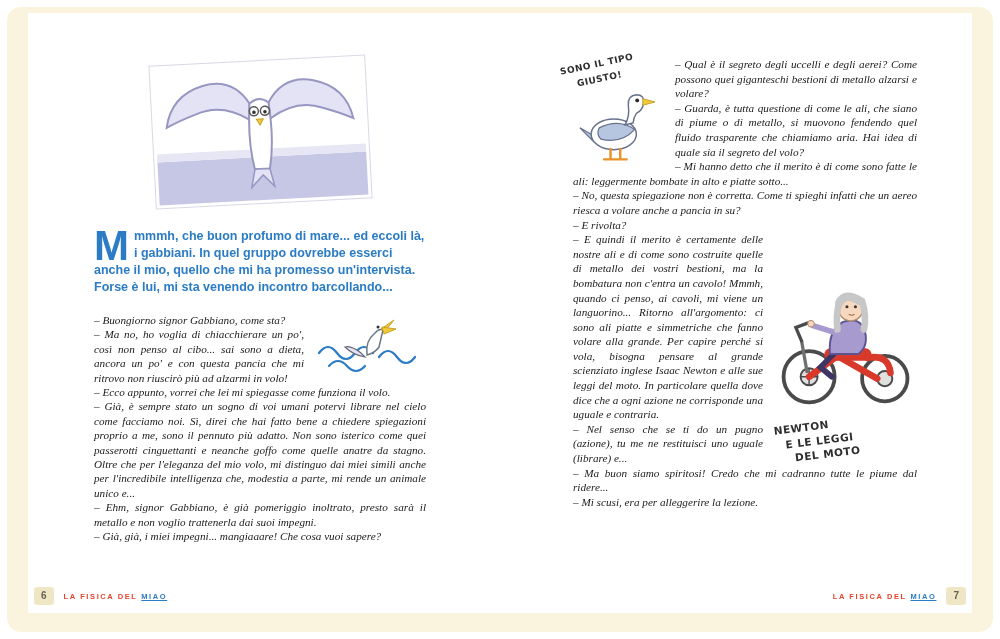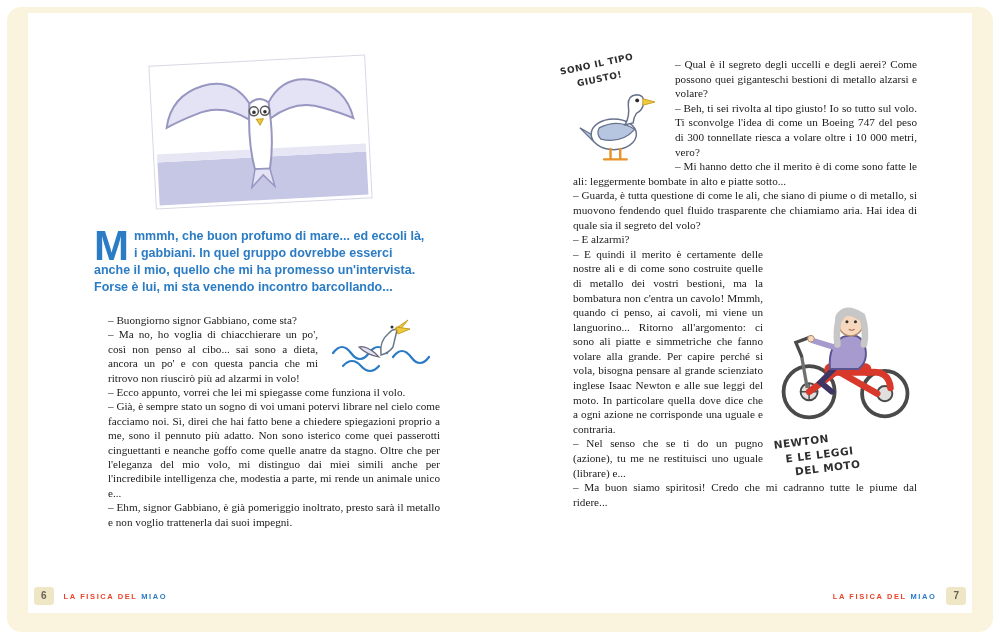"– Qual è il segreto" .dialogue p { font-style: none -> italic }
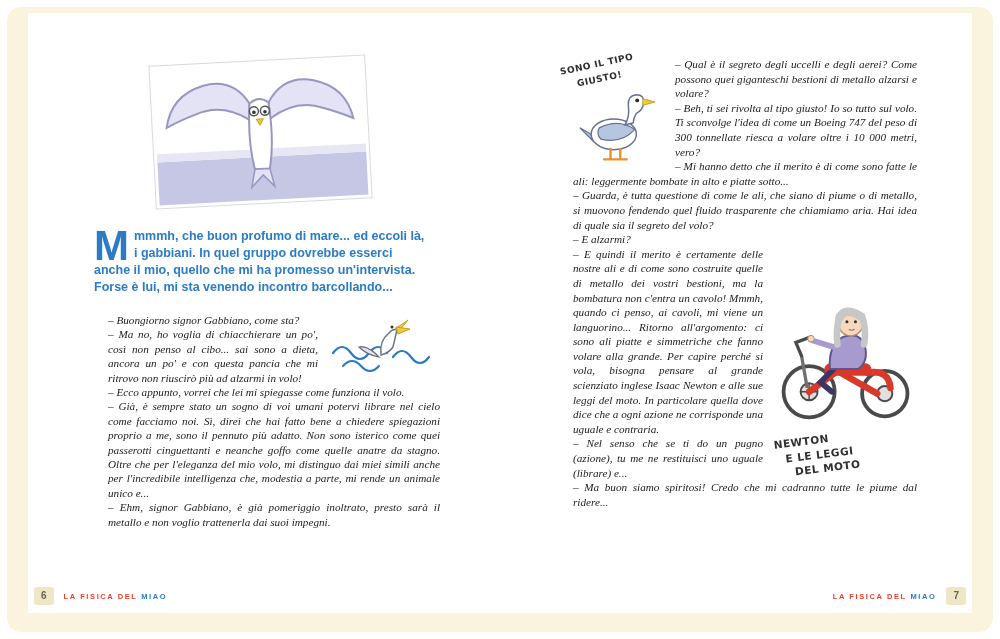"– Beh, ti sei rivolta" p { html: <p>– Beh, ti sei rivolta al tipo giusto! Io so tutto sul volo. Ti sconvolge l'idea di come un Boeing 747 del peso di 300 tonnellate riesca a volare oltre i 10 000 metri, vero?</p> -> none }
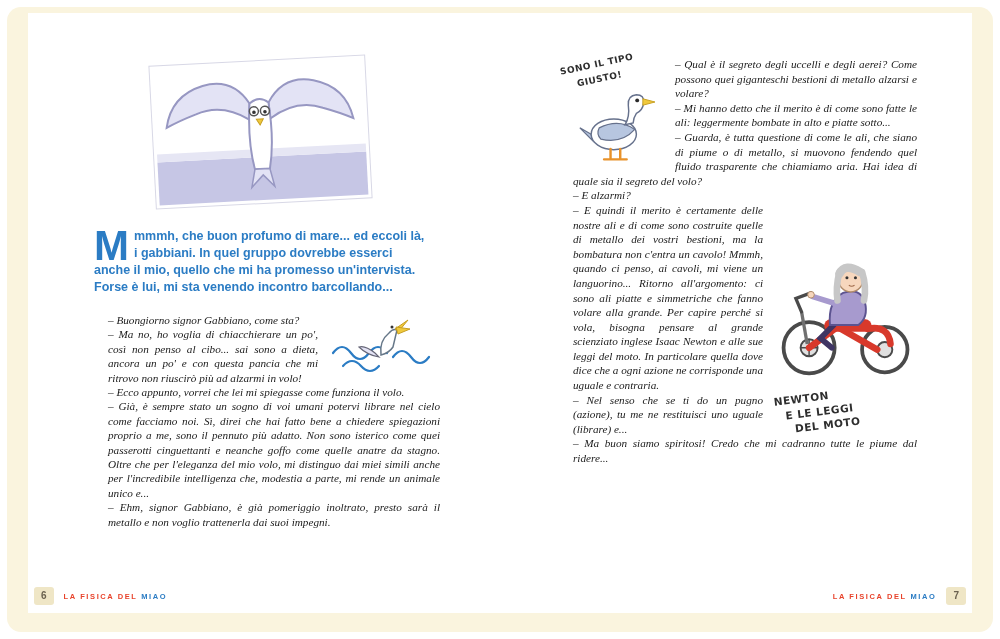"– Mi hanno detto che" p { order: before "– Guarda, è tutta questione" -> after "– Guarda, è tutta questione" }
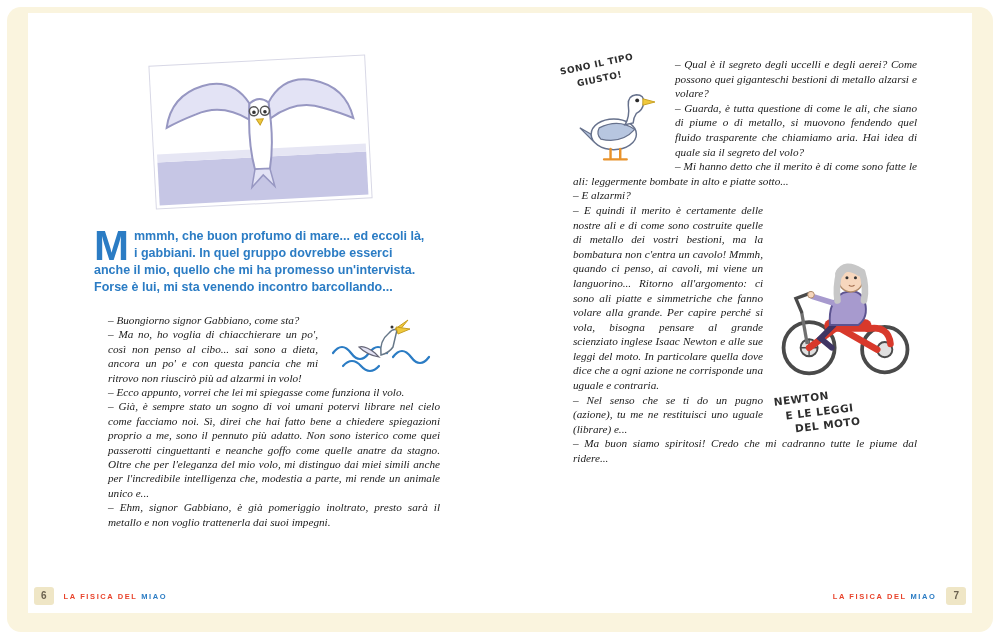"– No, questa spiegazione non" p { html: none -> <p>– No, questa spiegazione non è corretta. Come ti spieghi infatti che un aereo riesca a volare anche a pancia in su?</p> }
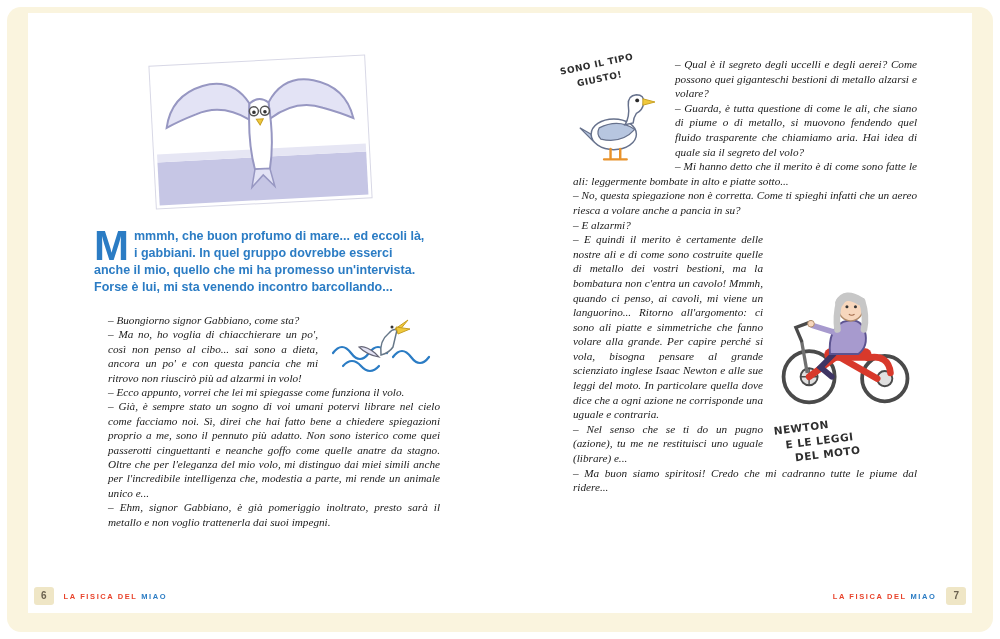"– E alzarmi?" p { text: alzarmi -> rivolta }
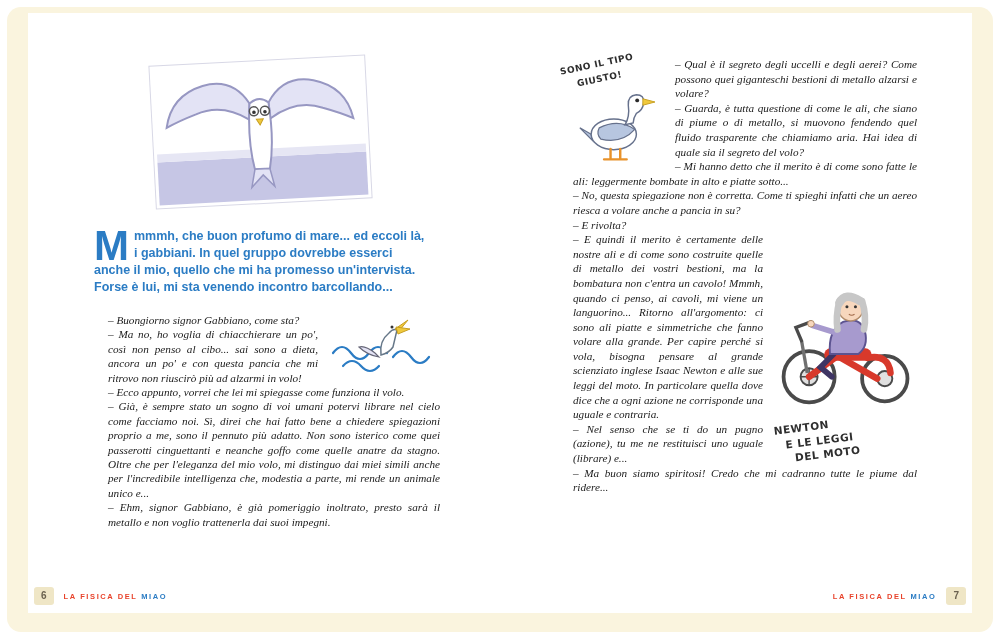"– Buongiorno signor Gabbiano, come" .dialogue-left { left: 80px -> 66px }
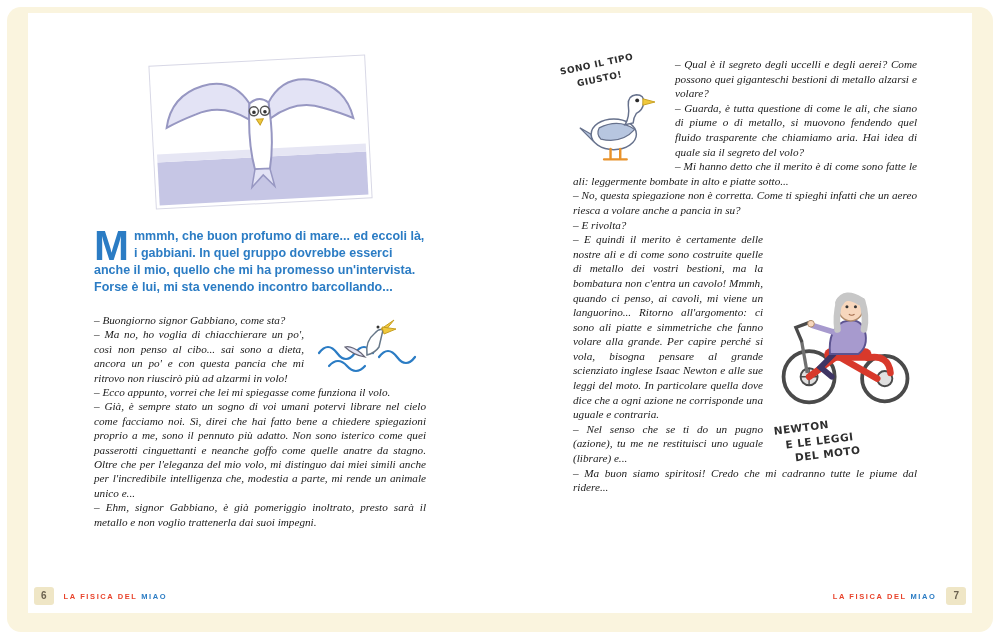"– Mi scusi, era per" p { html: none -> <p>– Mi scusi, era per alleggerire la lezione.</p> }
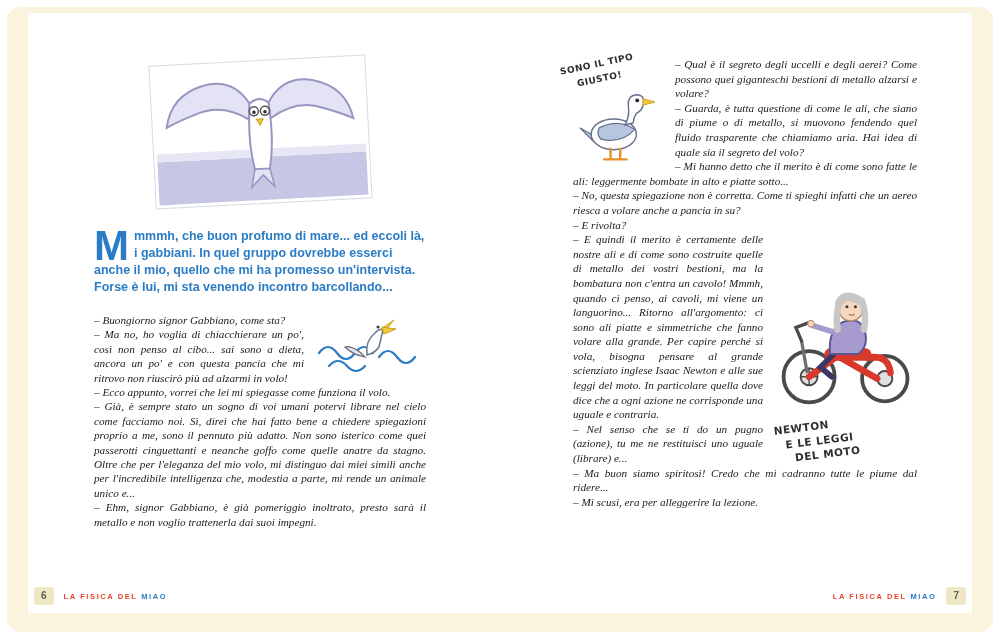"– Già, già, i miei" p { html: none -> <p>– Già, già, i miei impegni... mangiaaare! Che cosa vuoi sapere?</p> }
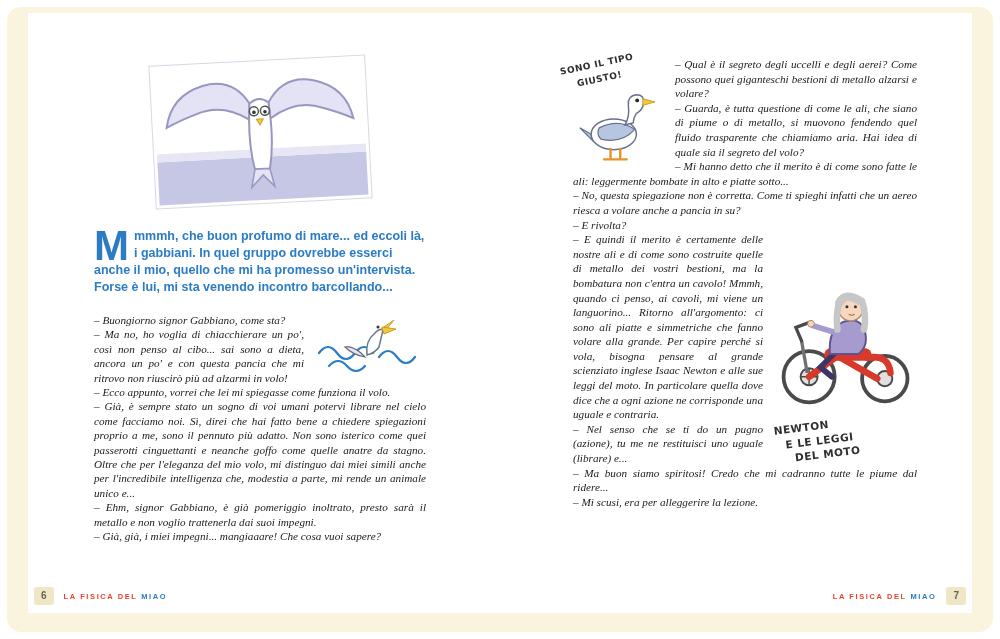"MIAO" .series .blue { text-decoration: none -> underline }
